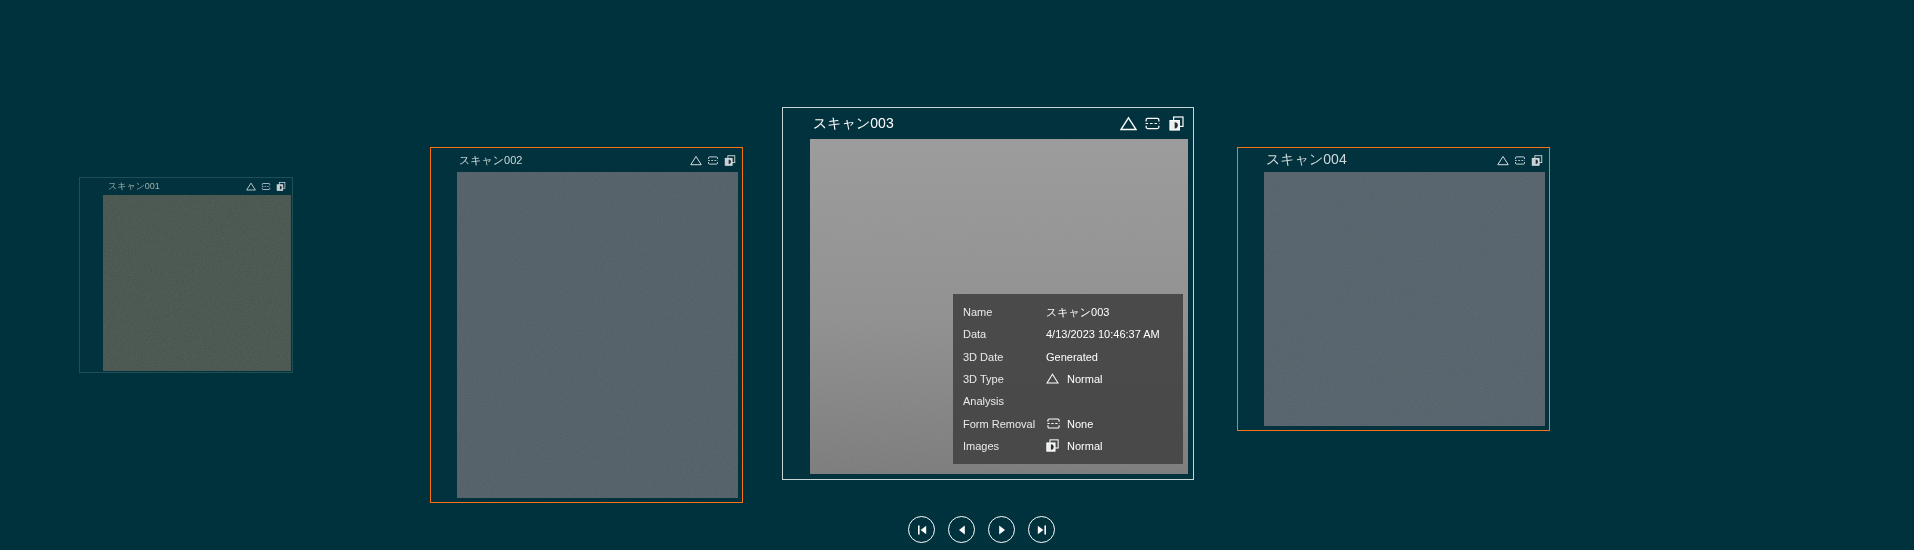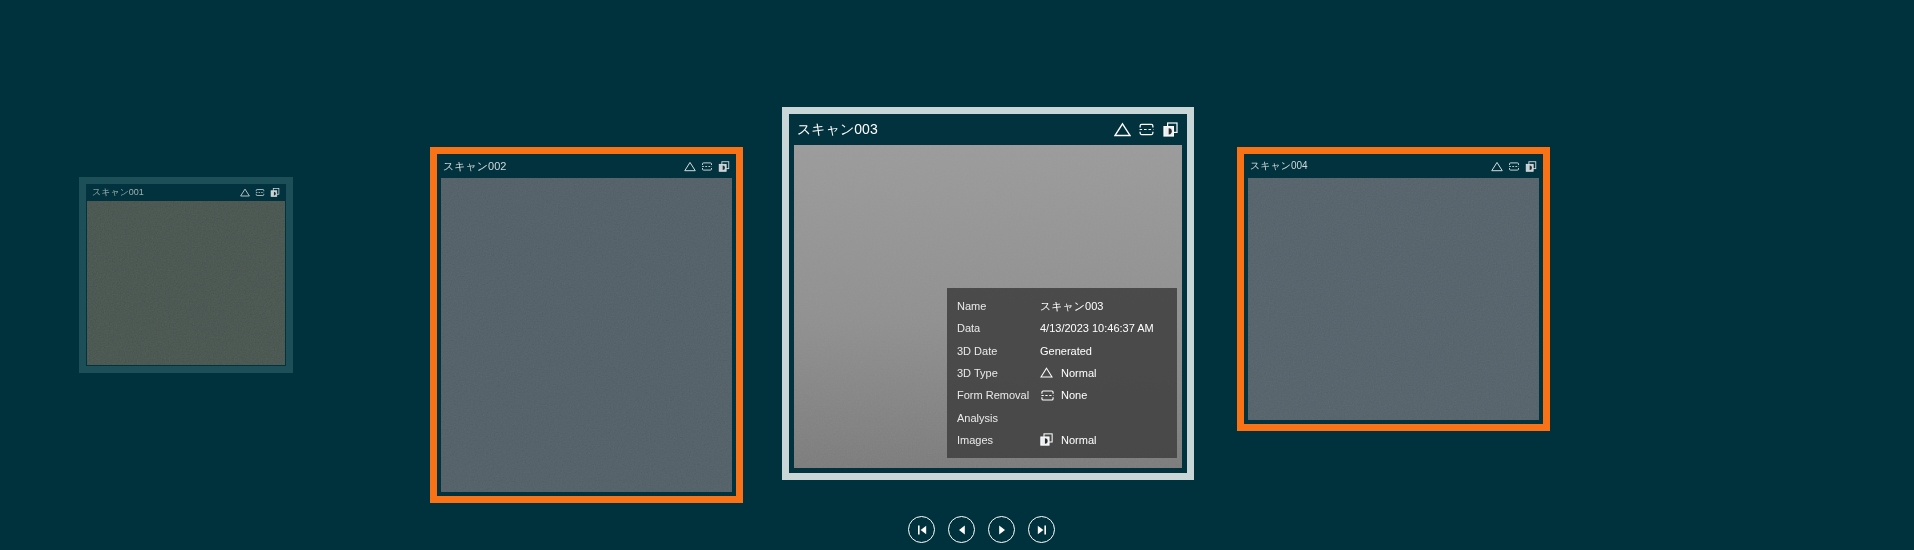"スキャン003" .card { border: 7px solid #f97316 -> 1px solid #f97316; padding-left: none -> 22px }
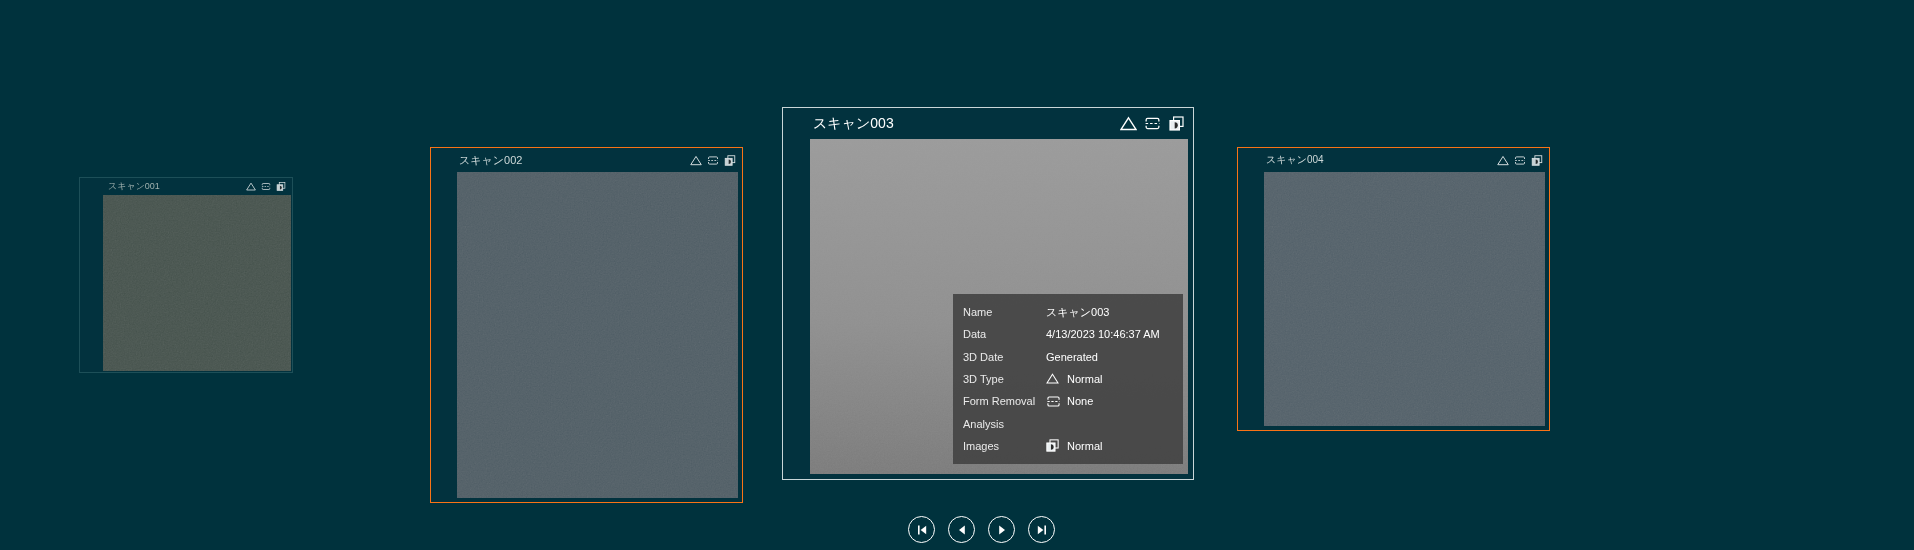"スキャン004" .card4 .hdr { font-size: 10px -> 14px }
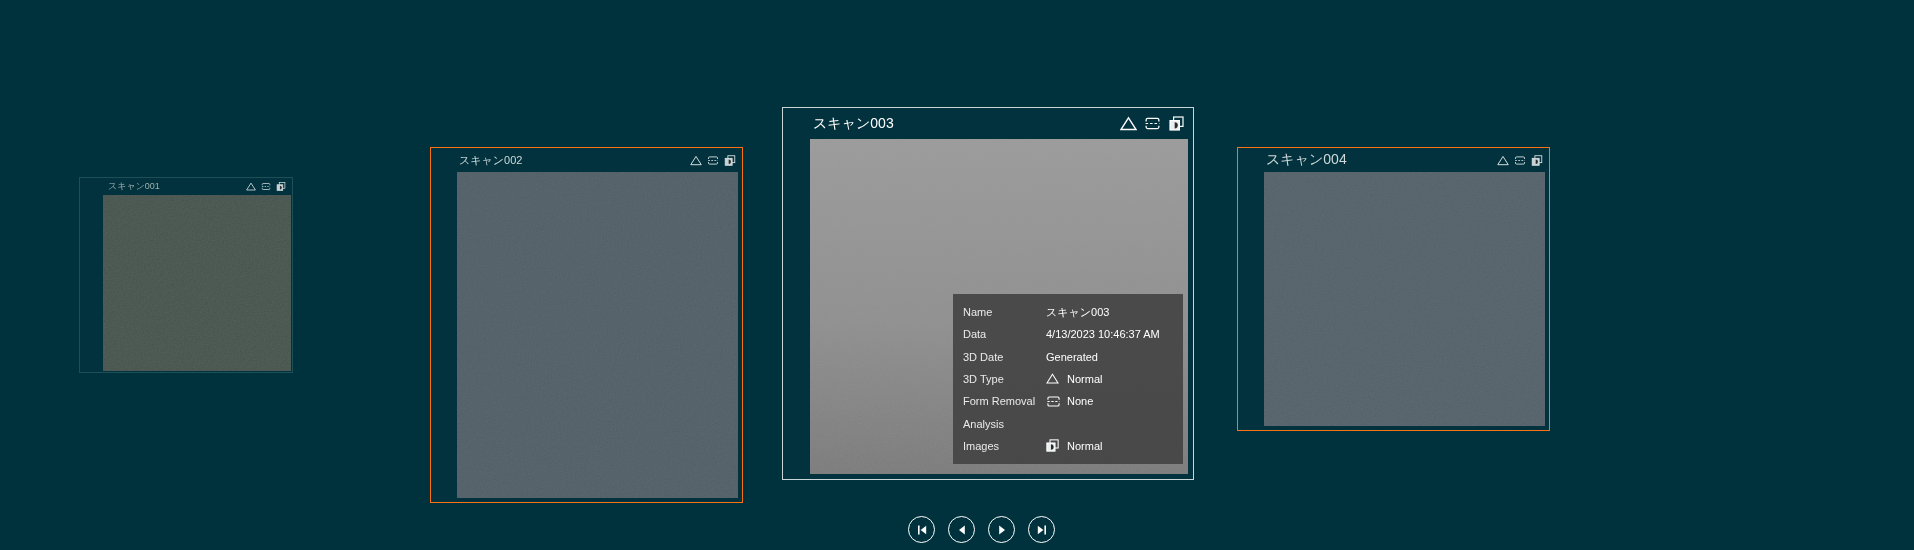"Form Removal" div.irow { order: before "Analysis" -> after "Analysis" }
